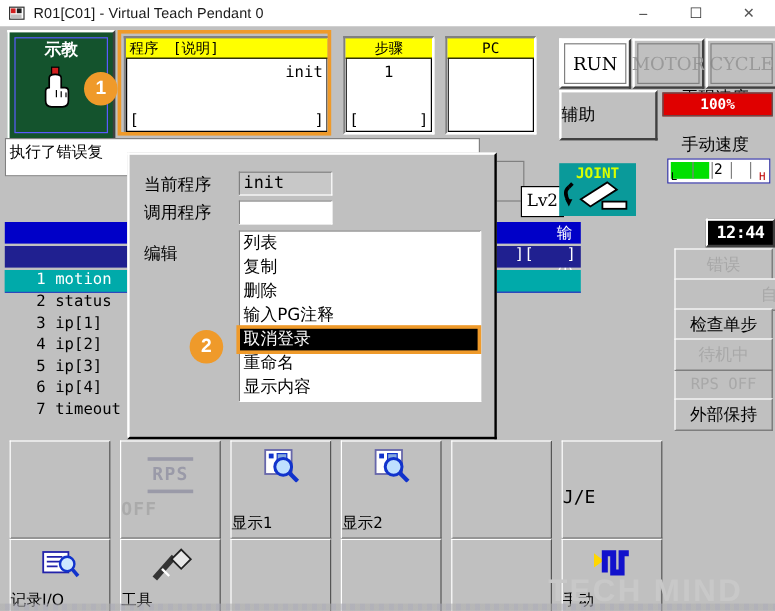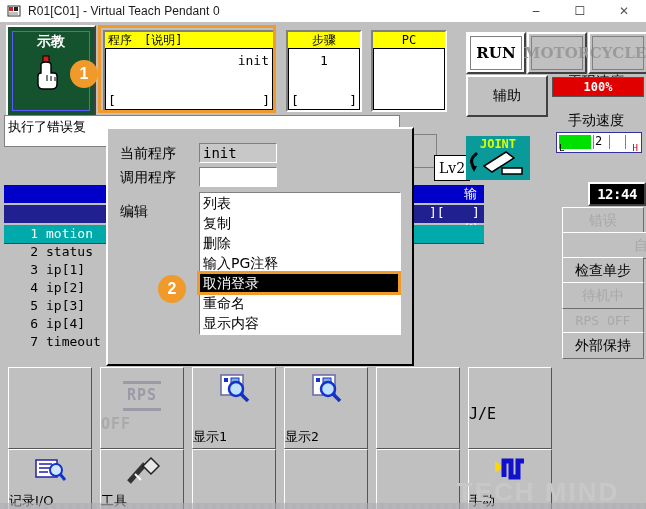"RUN" .lamp { font-weight: bold -> normal }
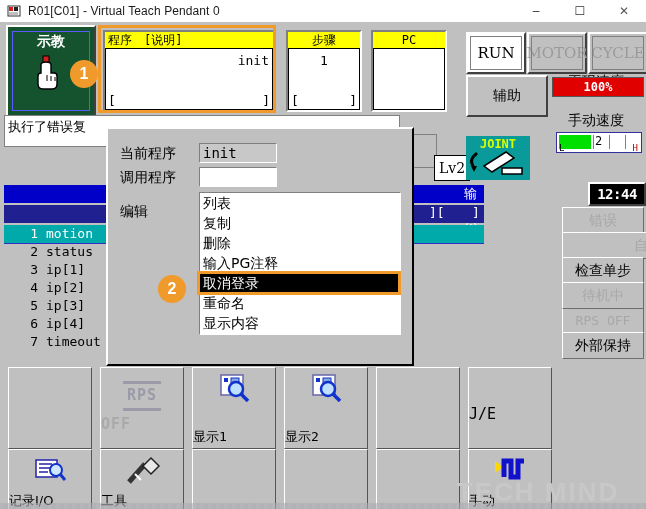"辅助" .aux-btn { justify-content: center -> flex-start }
